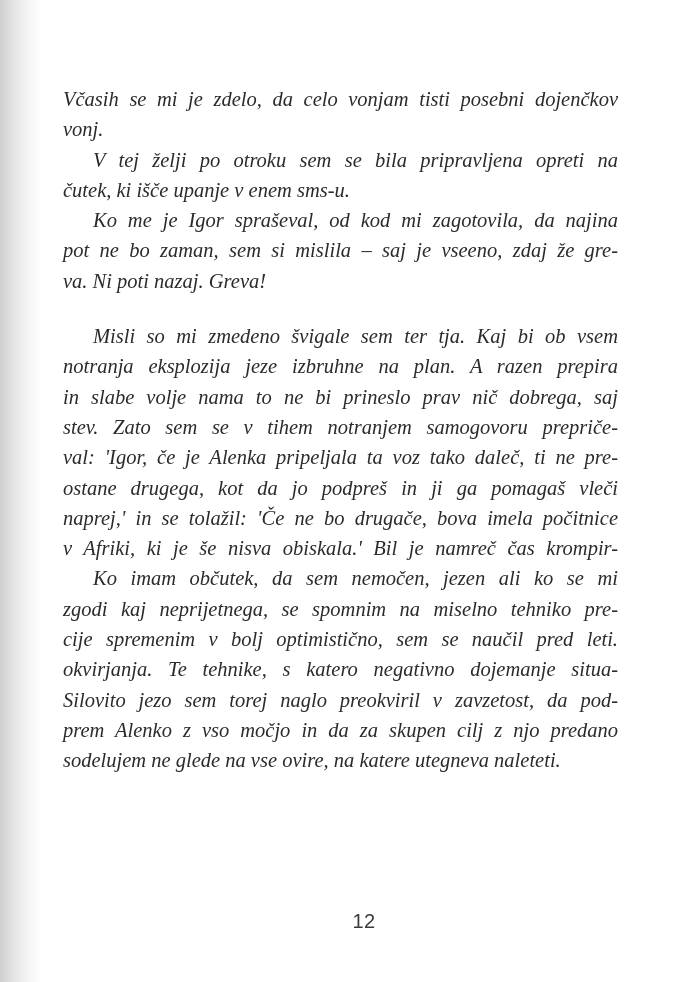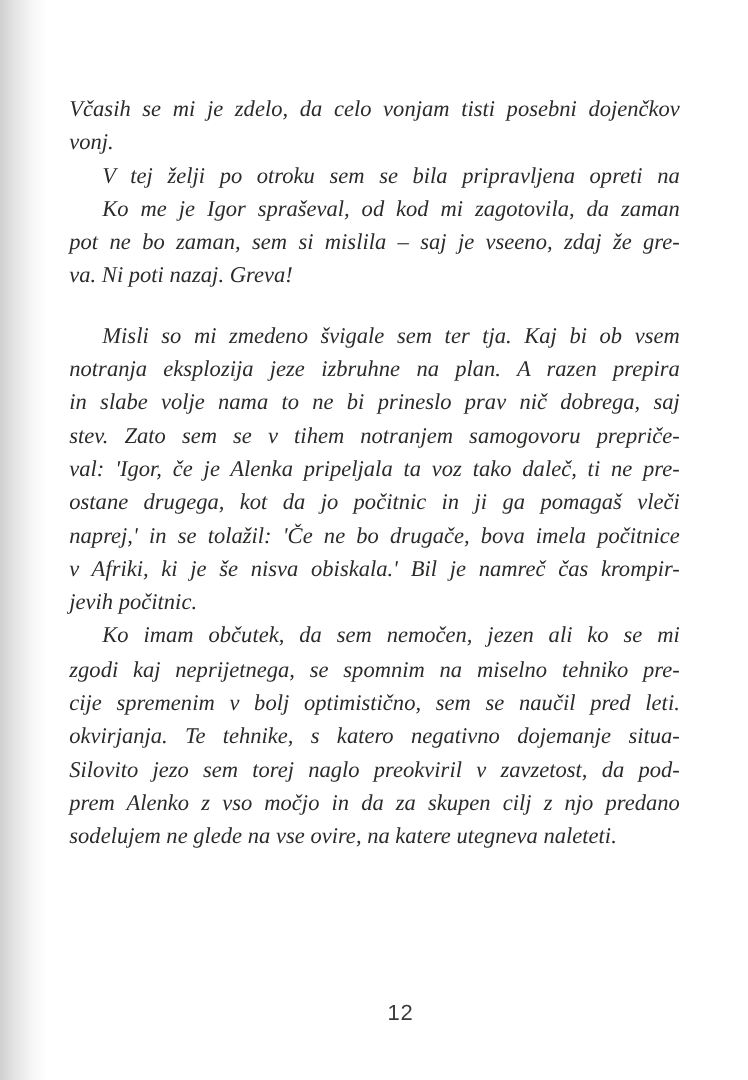"čutek, ki išče upanje v" div.line { html: none -> <div>čutek, ki išče upanje v enem sms-u.</div> }
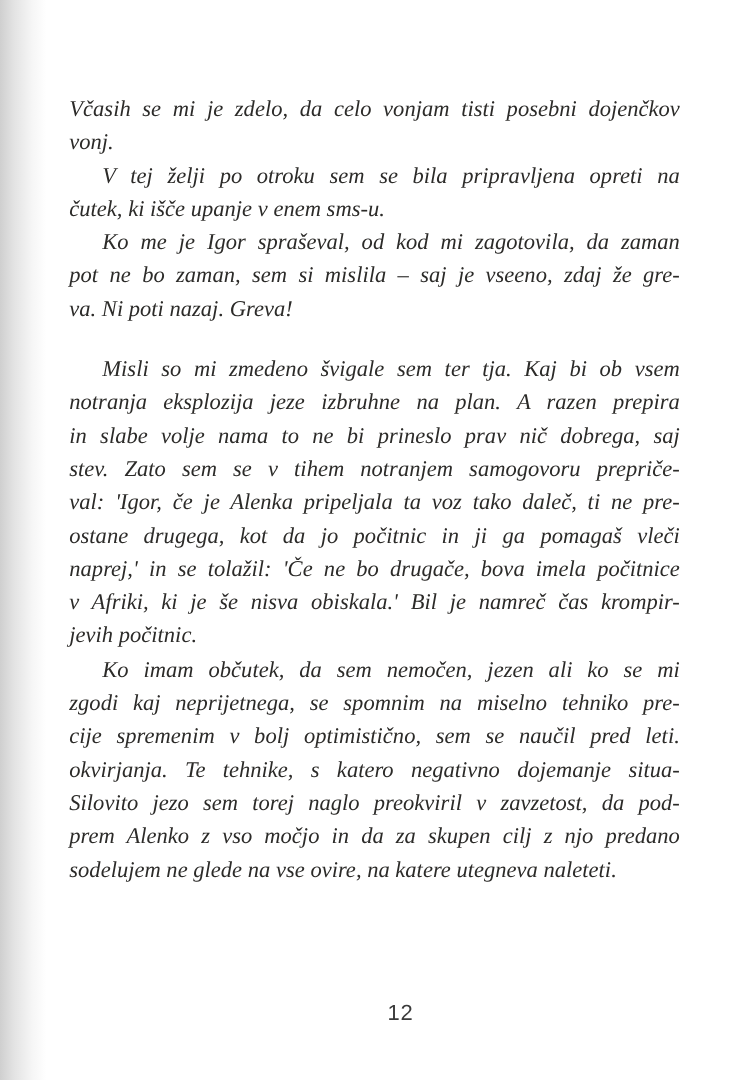"Ko me je Igor spraševal," div.line { text: zaman -> najina }
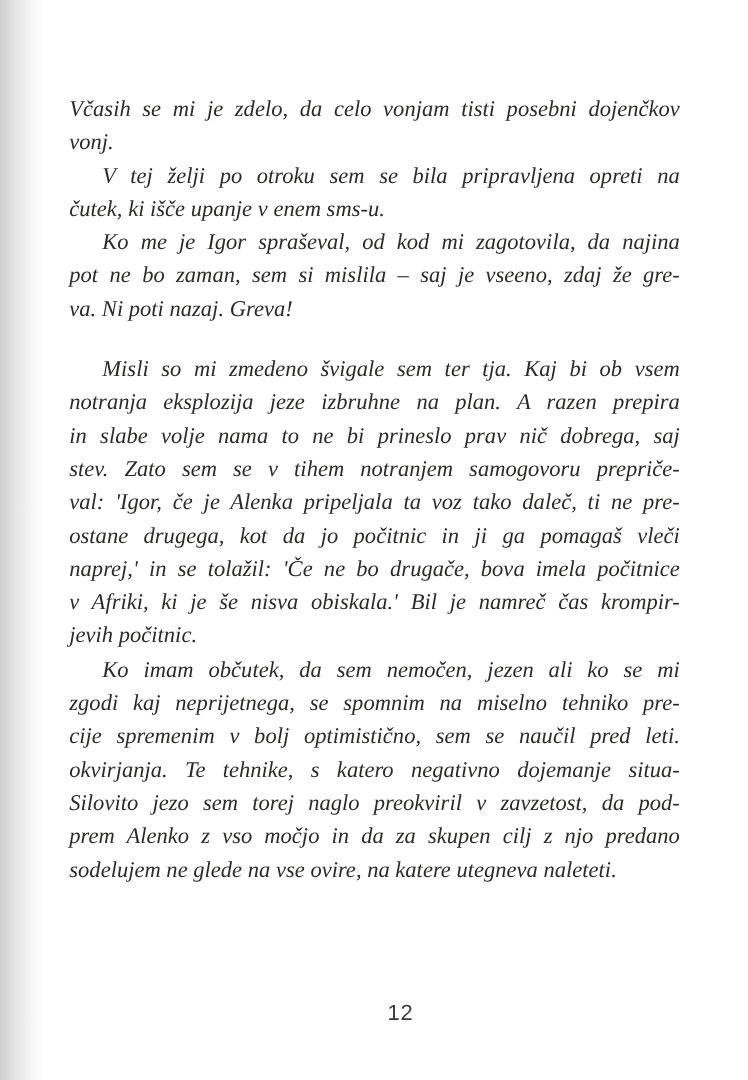"ostane drugega, kot da jo" div.line { text: počitnic -> podpreš }
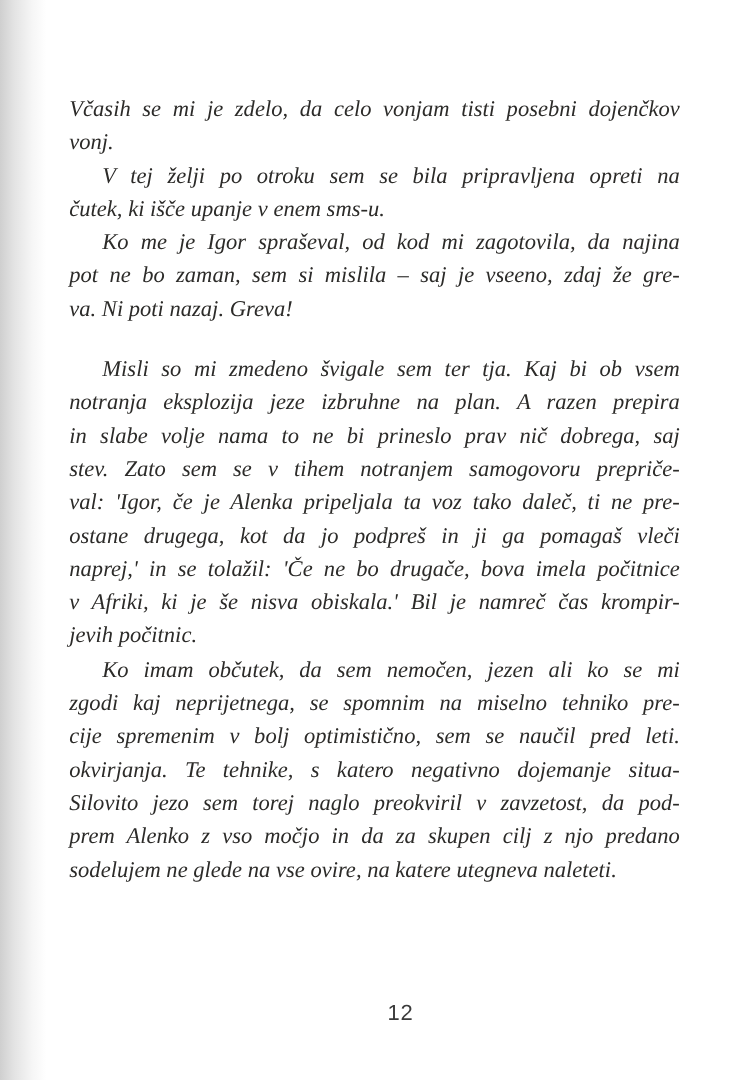"jevih počitnic." div.line { html: <div>jevih počitnic.</div> -> none }
